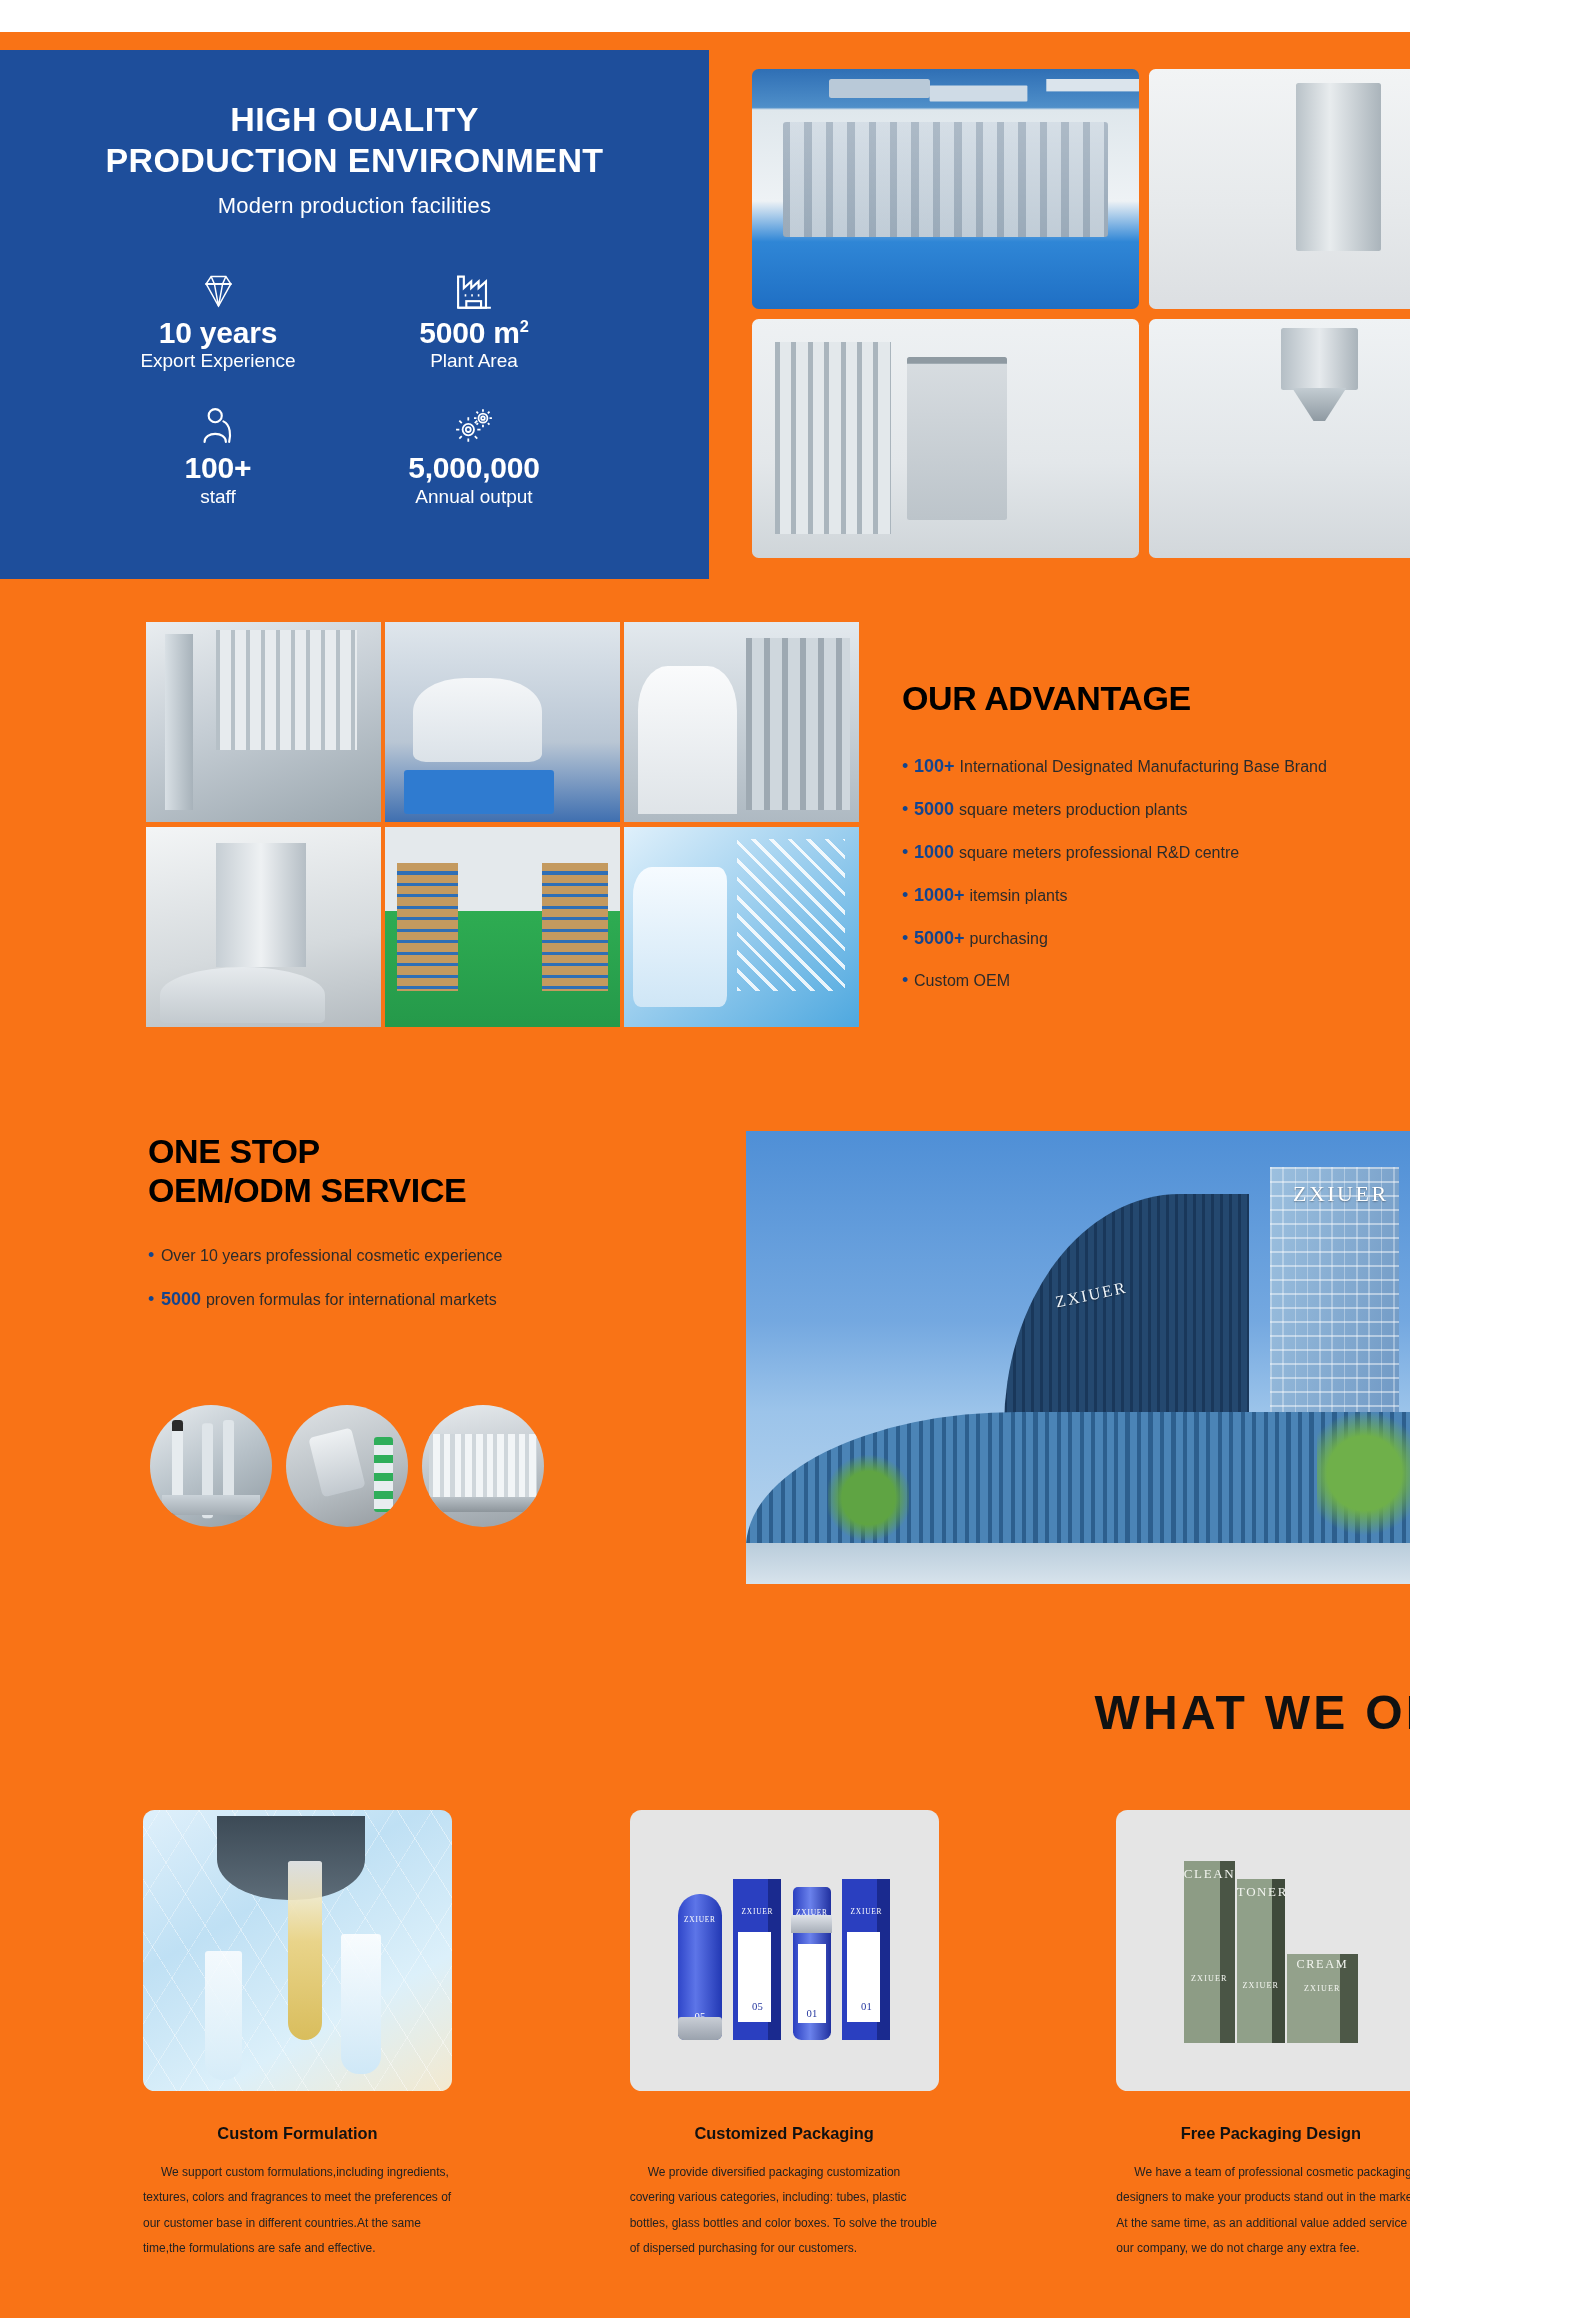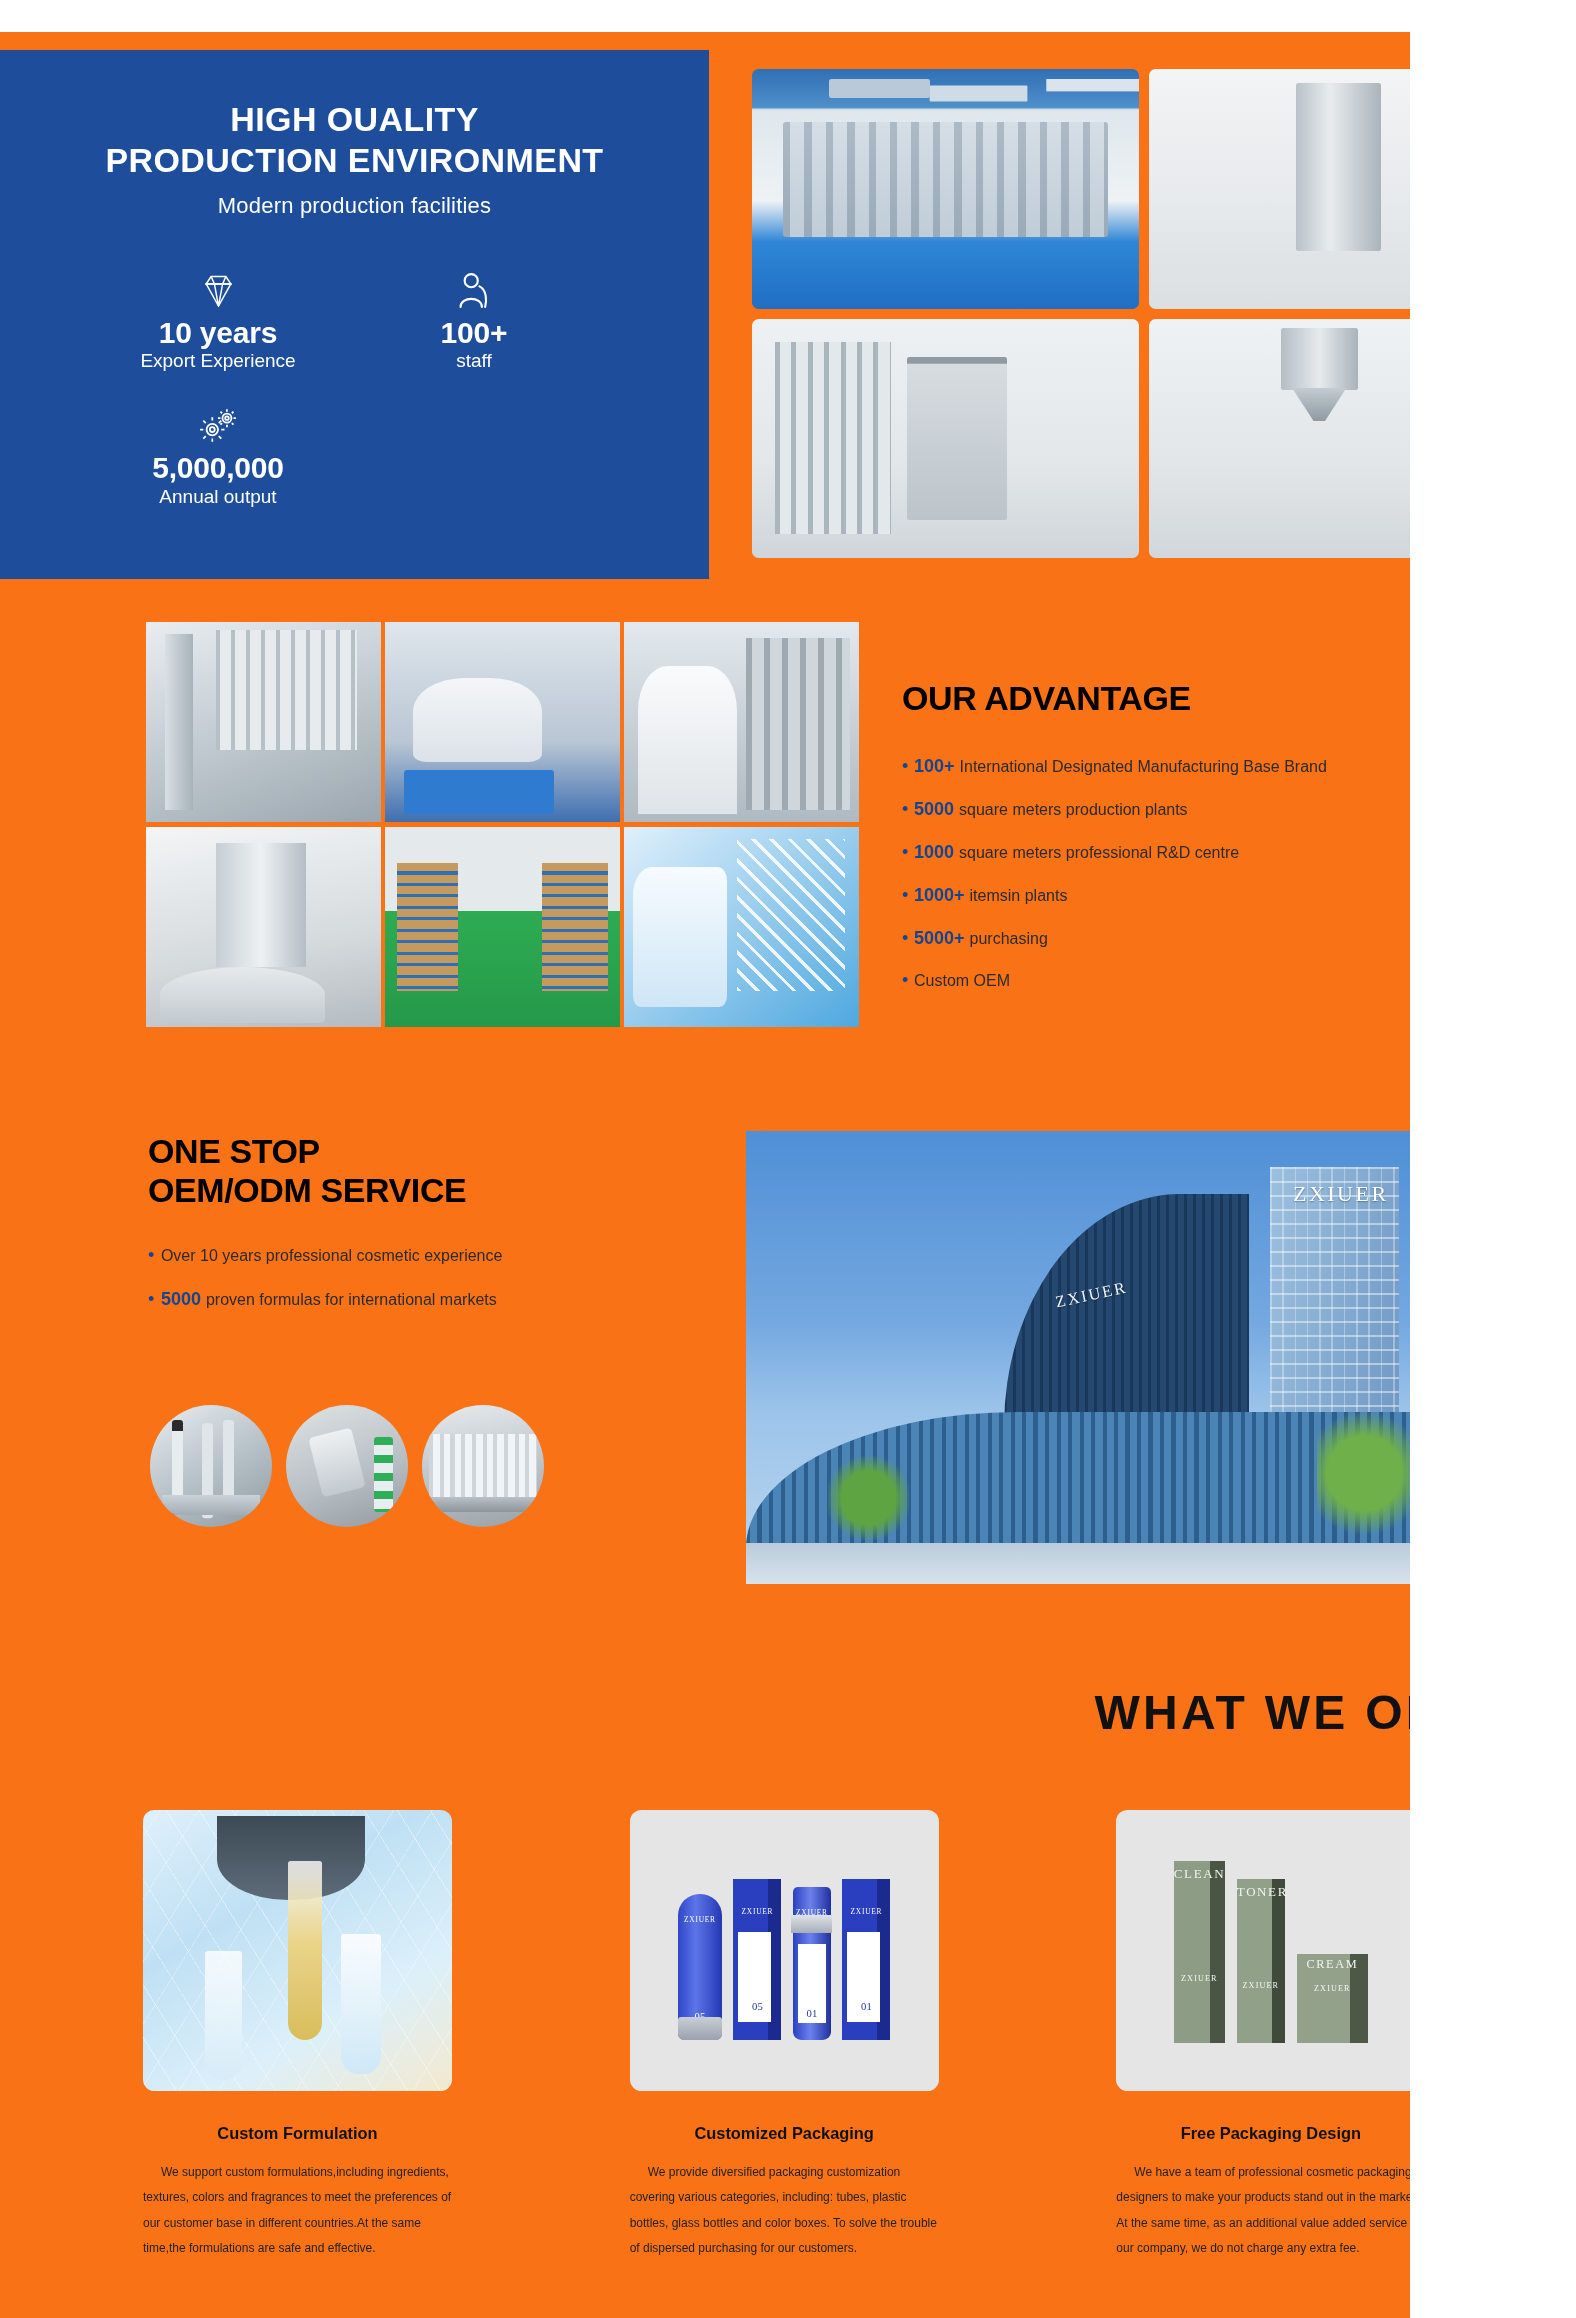"5000 m2" div.stat { html: none -> <div> <div> <svg> <path></path> <path></path> <rect></rect> <path></path> </svg> </div> <div> <span>5000 m</span><sup>2</sup> </div> <div>Plant Area</div> </div> }
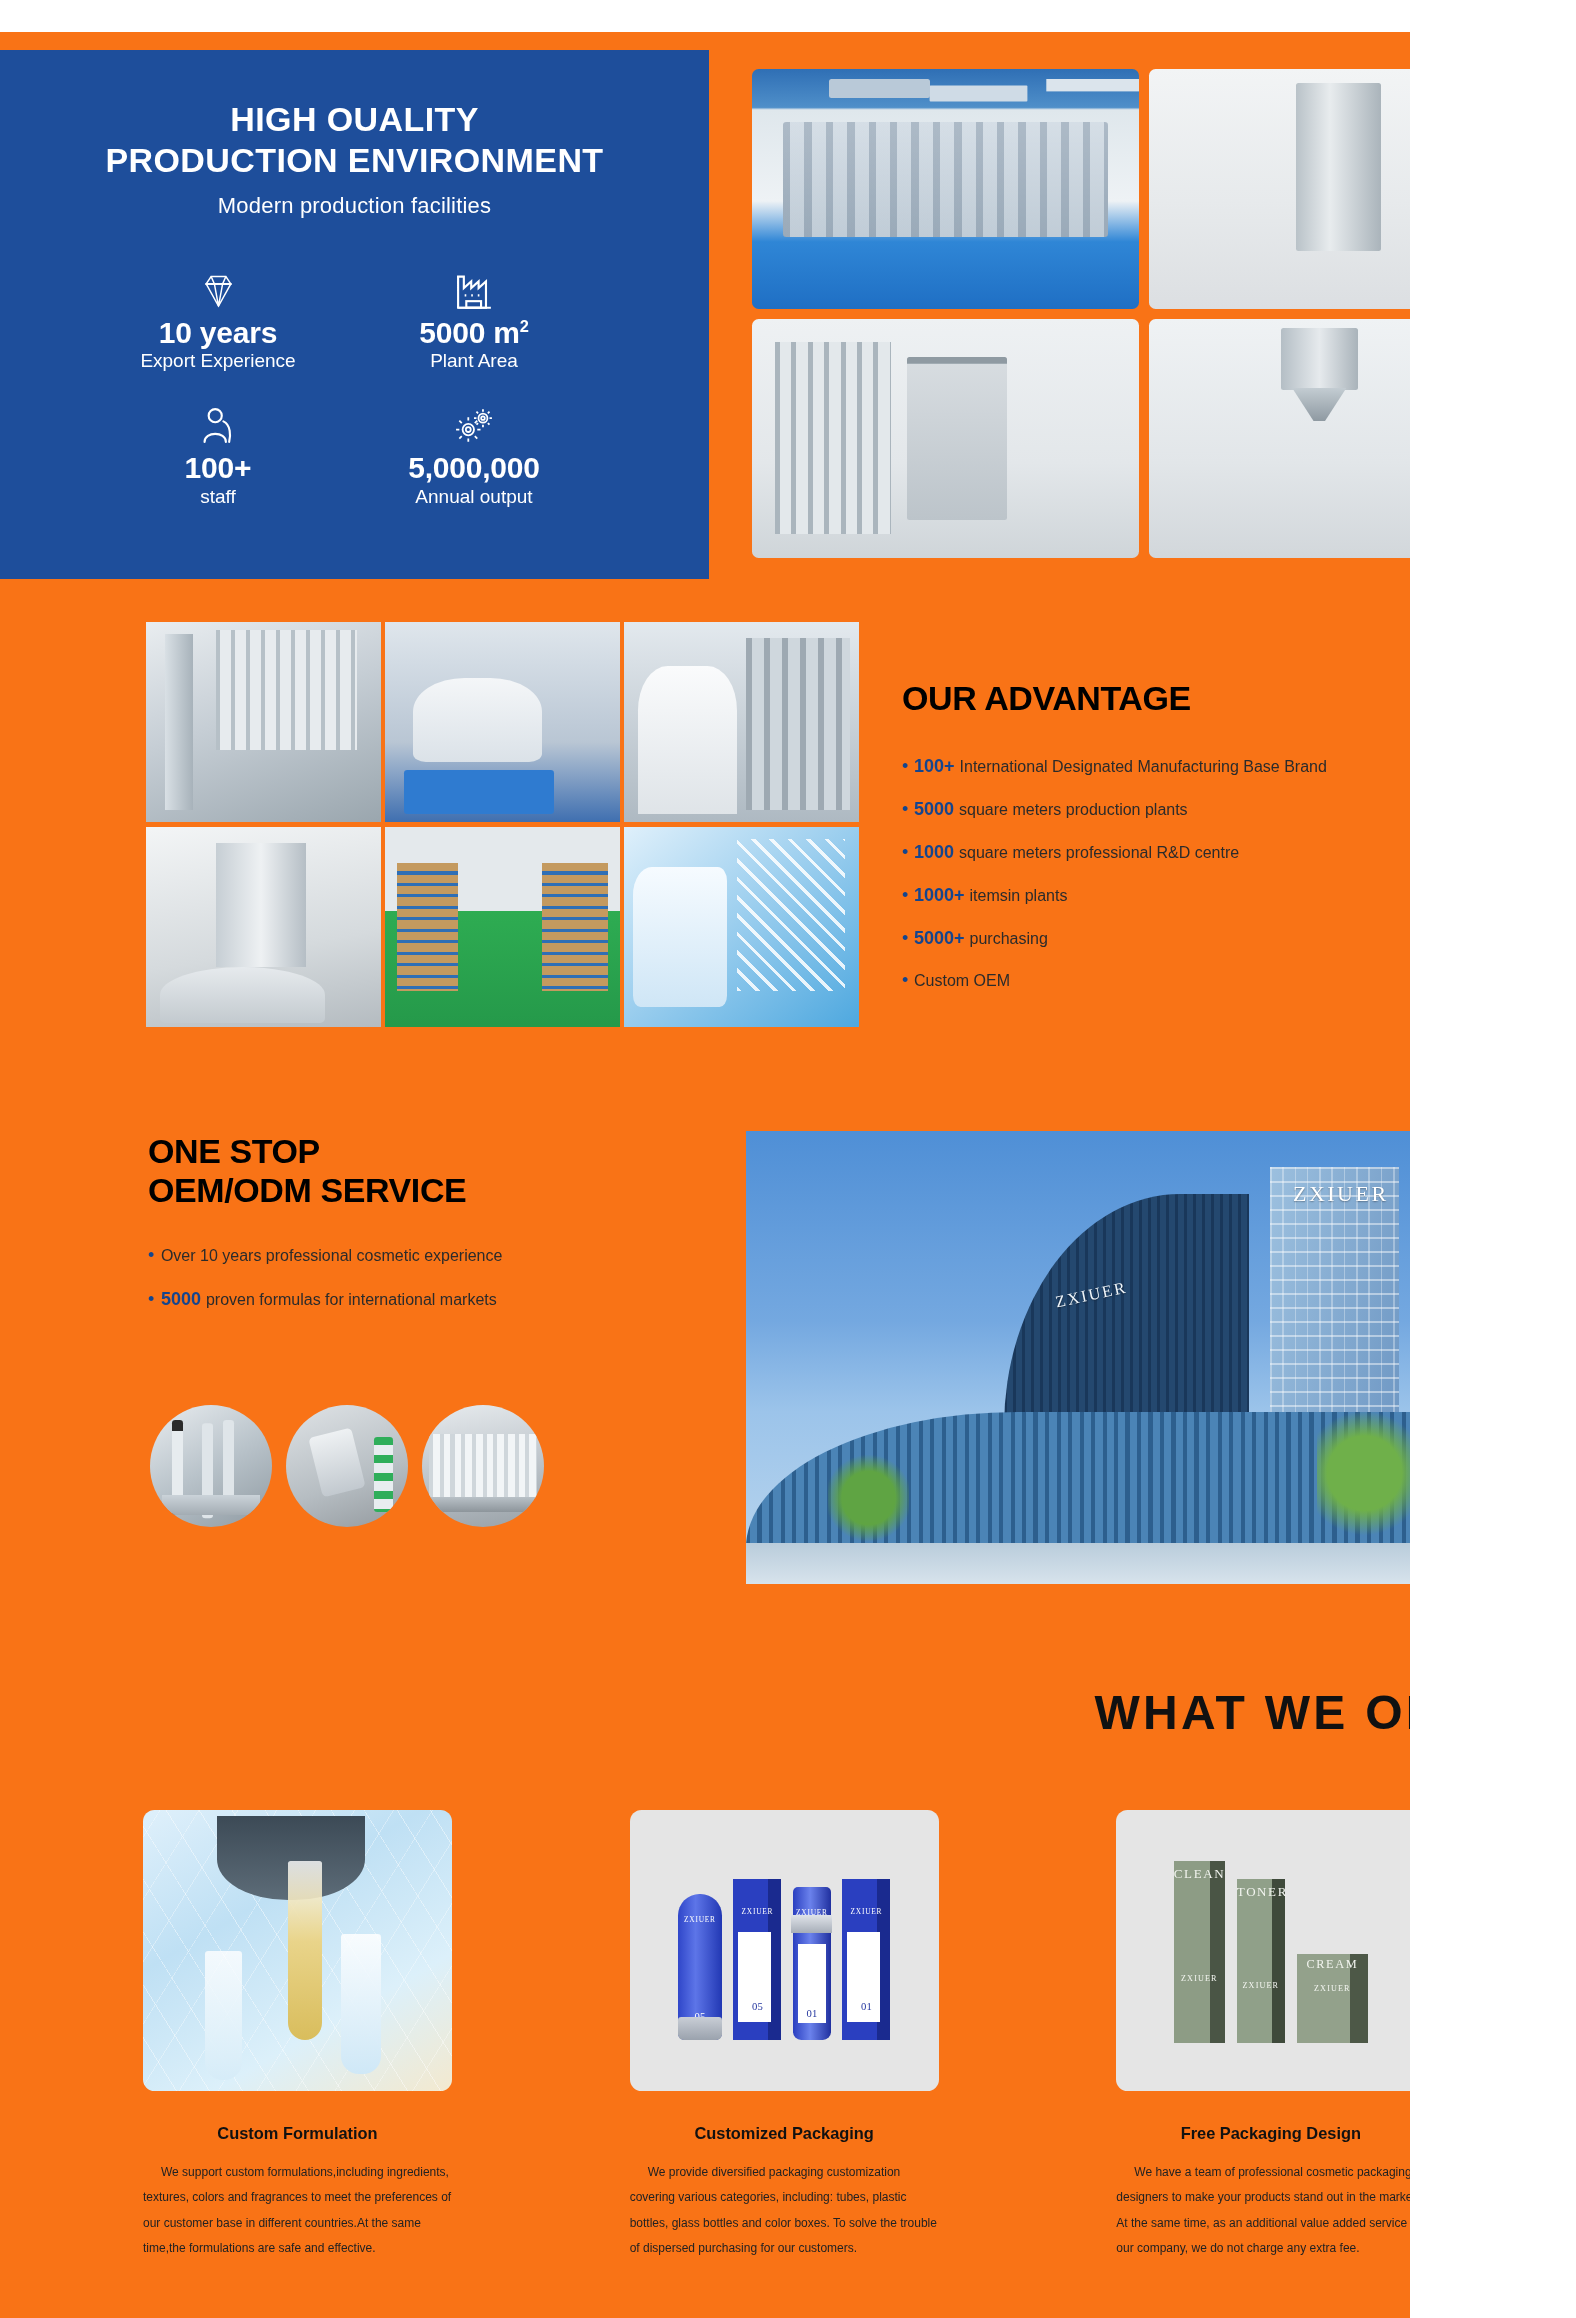"CLEAN" .ci3-wrap { gap: 12px -> 2px }
